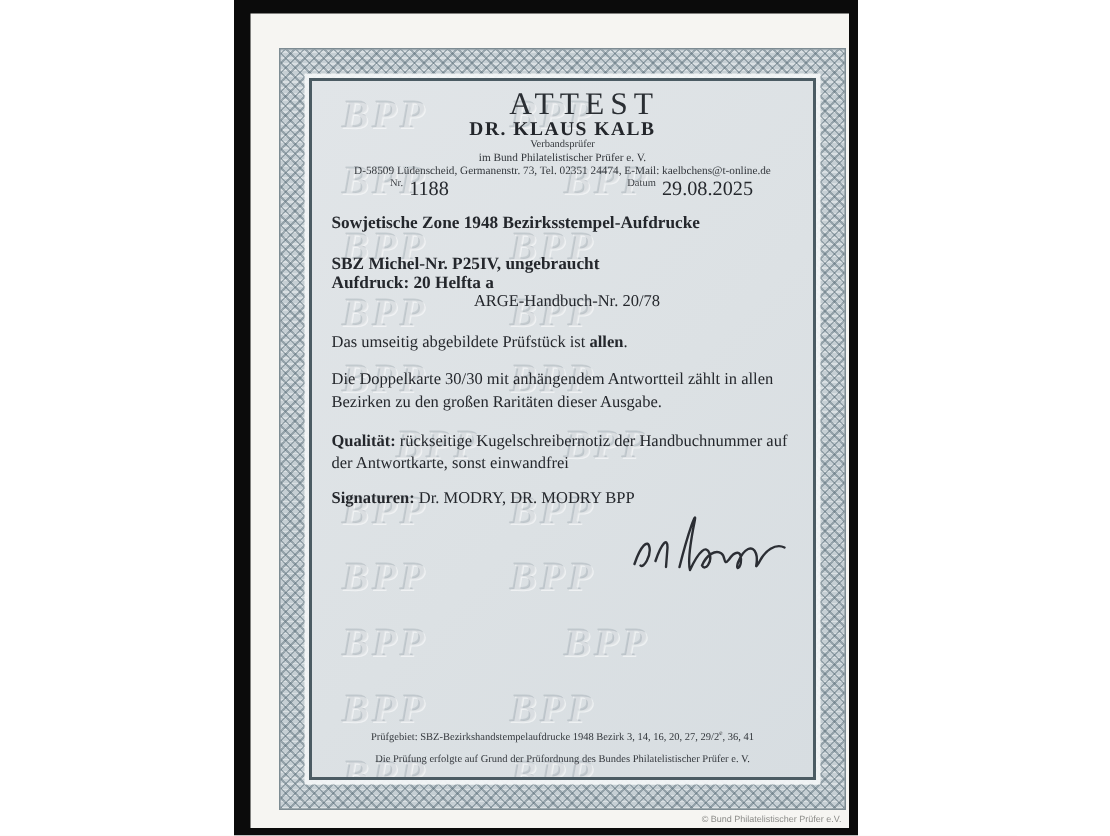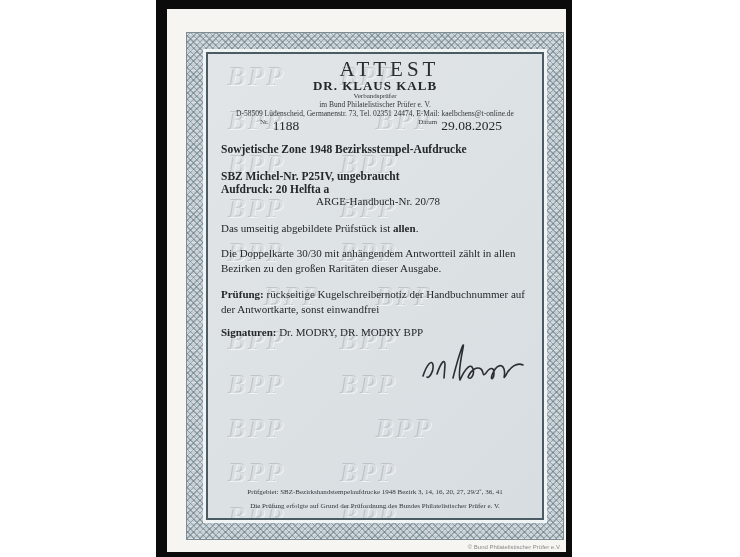"Prüfung:" b { text: Prüfung -> Qualität }
